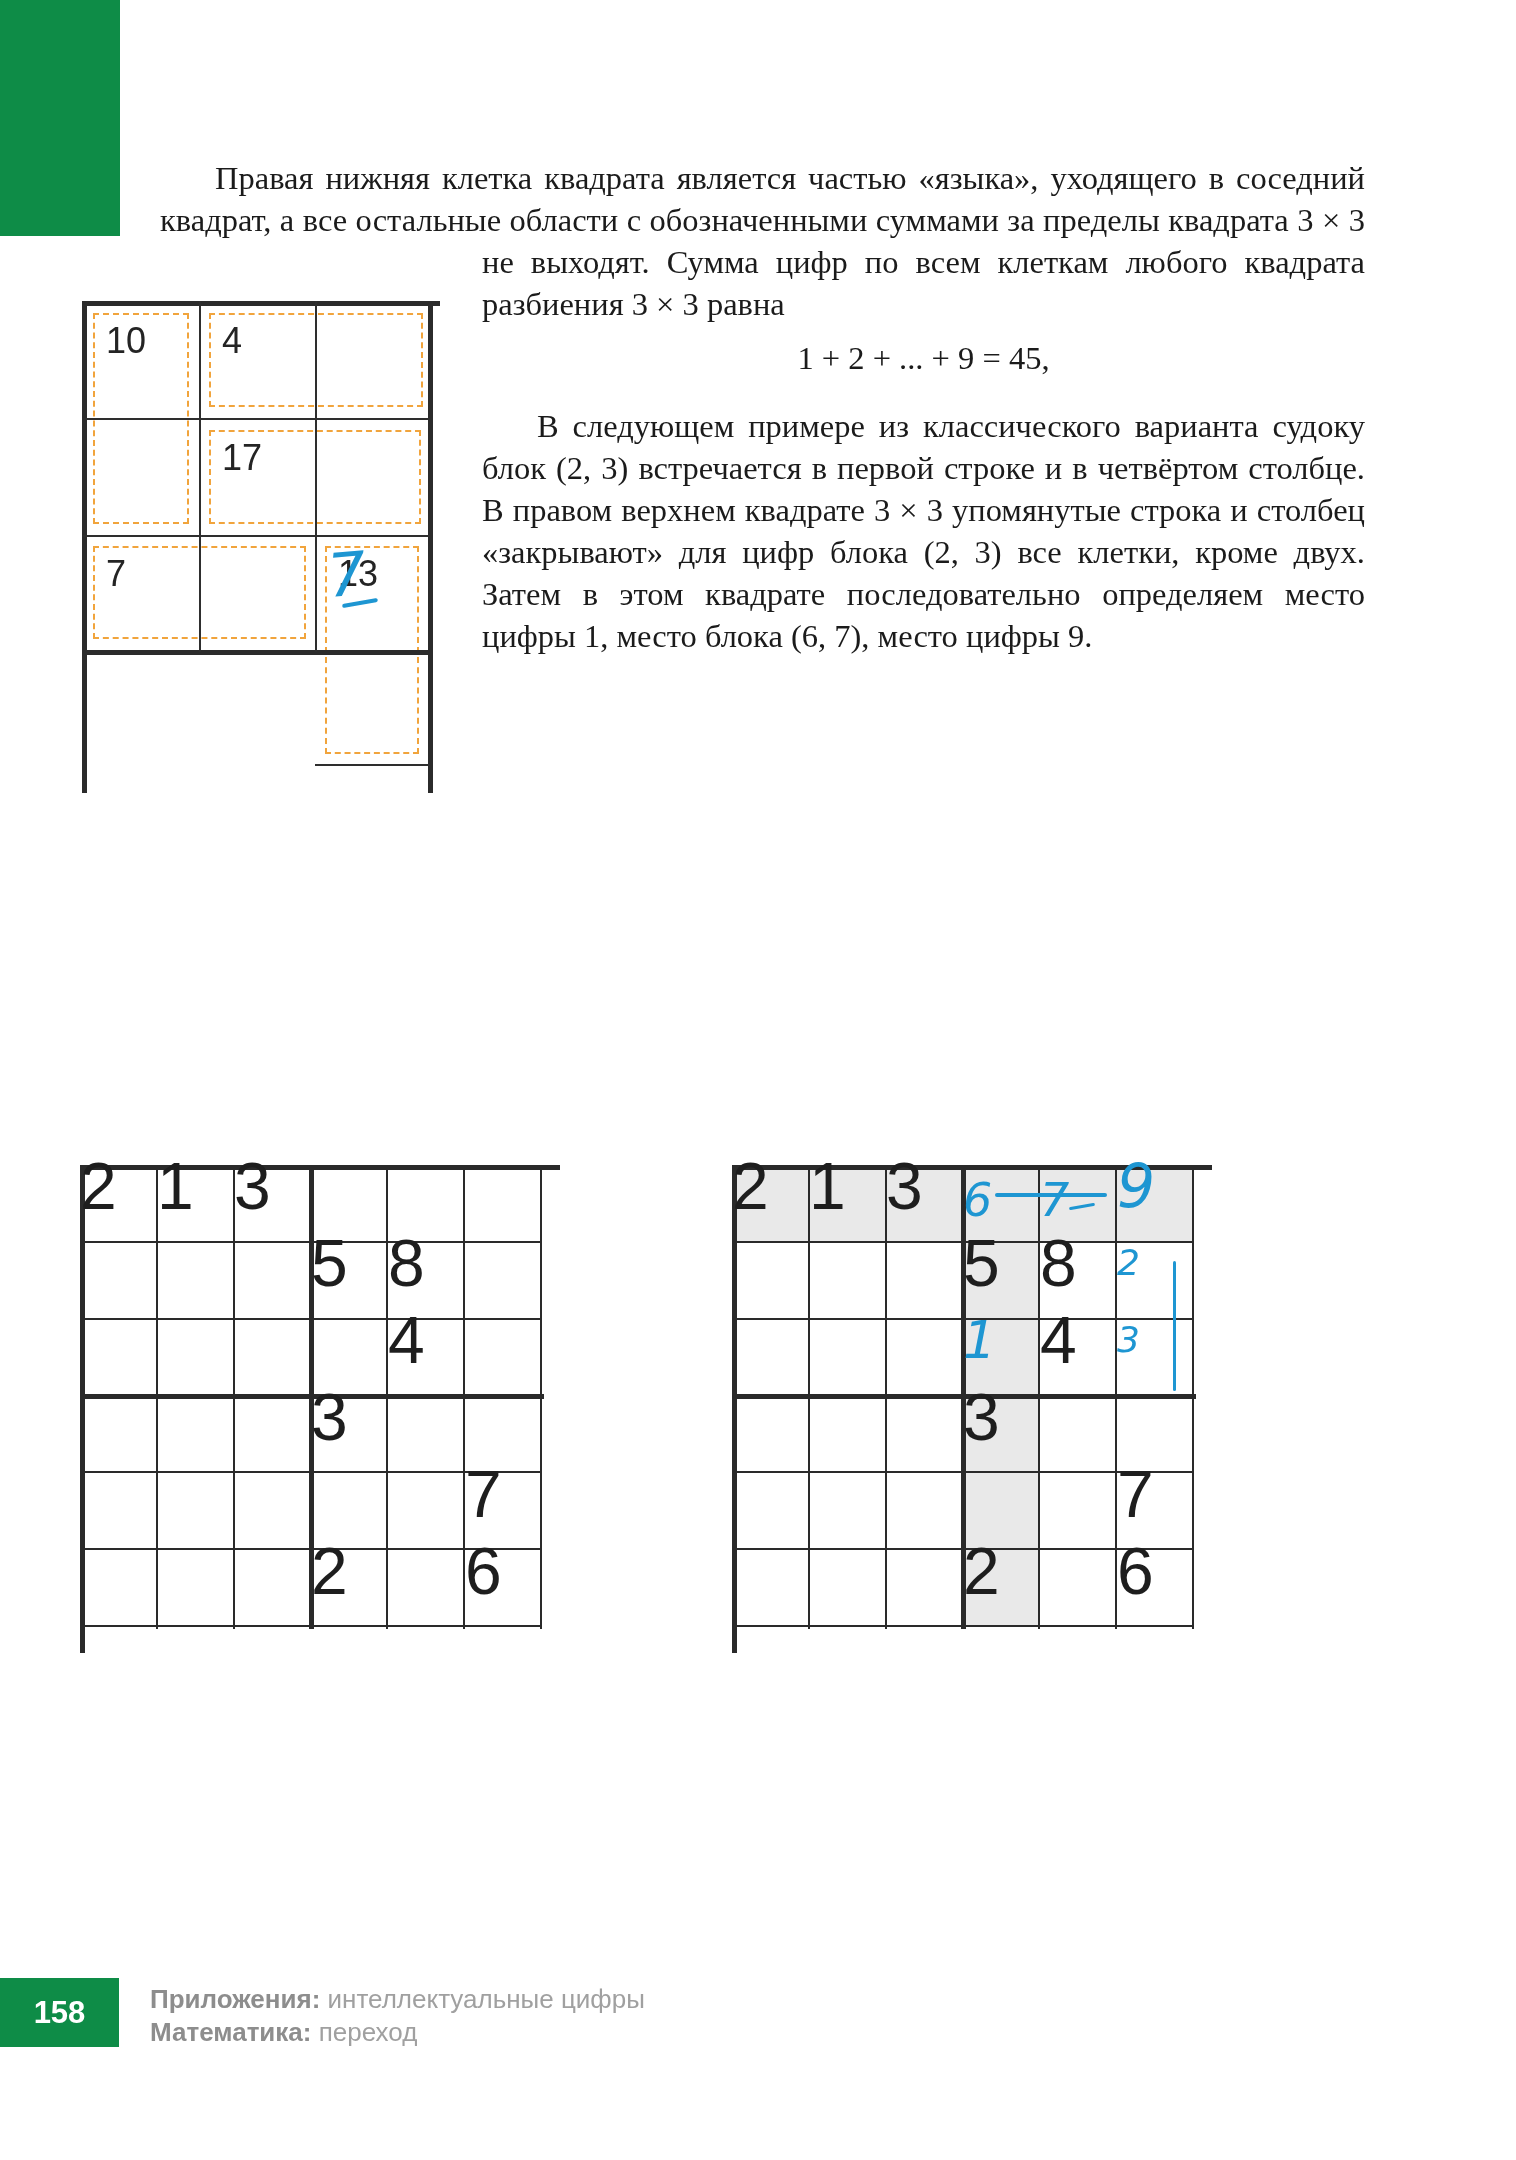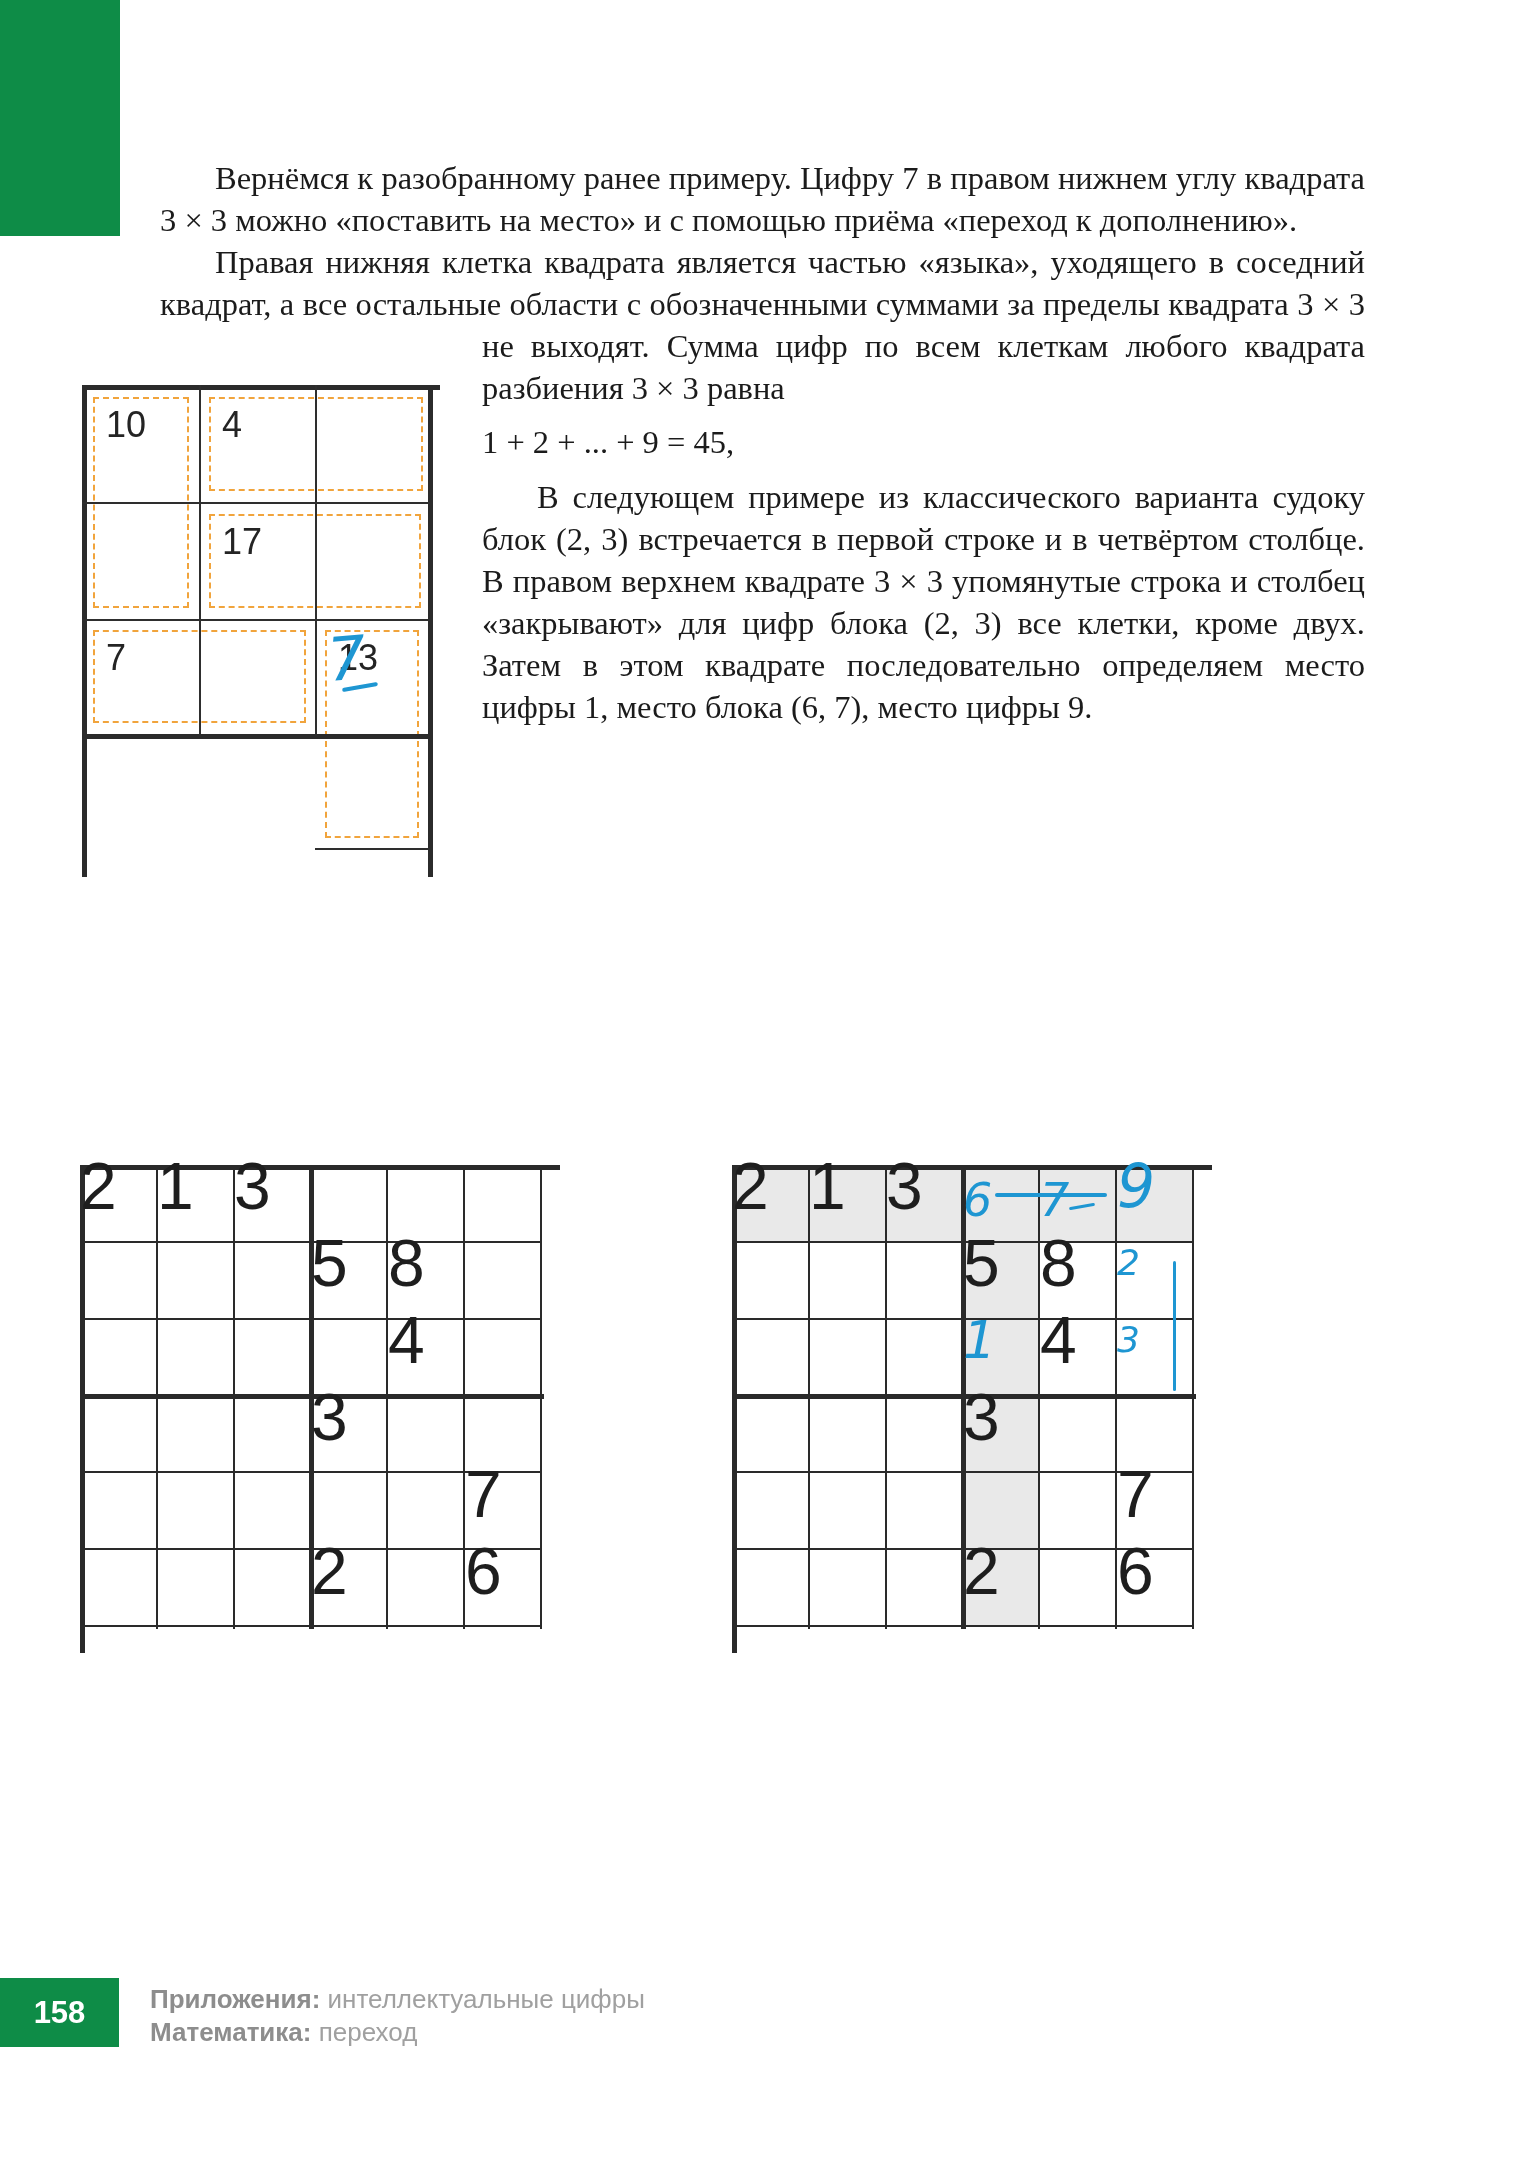"Вернёмся к разобранному ранее примеру." p.ind { html: <p>Вернёмся к разобранному ранее примеру. Цифру 7 в правом нижнем углу квадрата 3 × 3 можно «поставить на место» и с по­мощью приёма «переход к дополнению».</p> -> none }
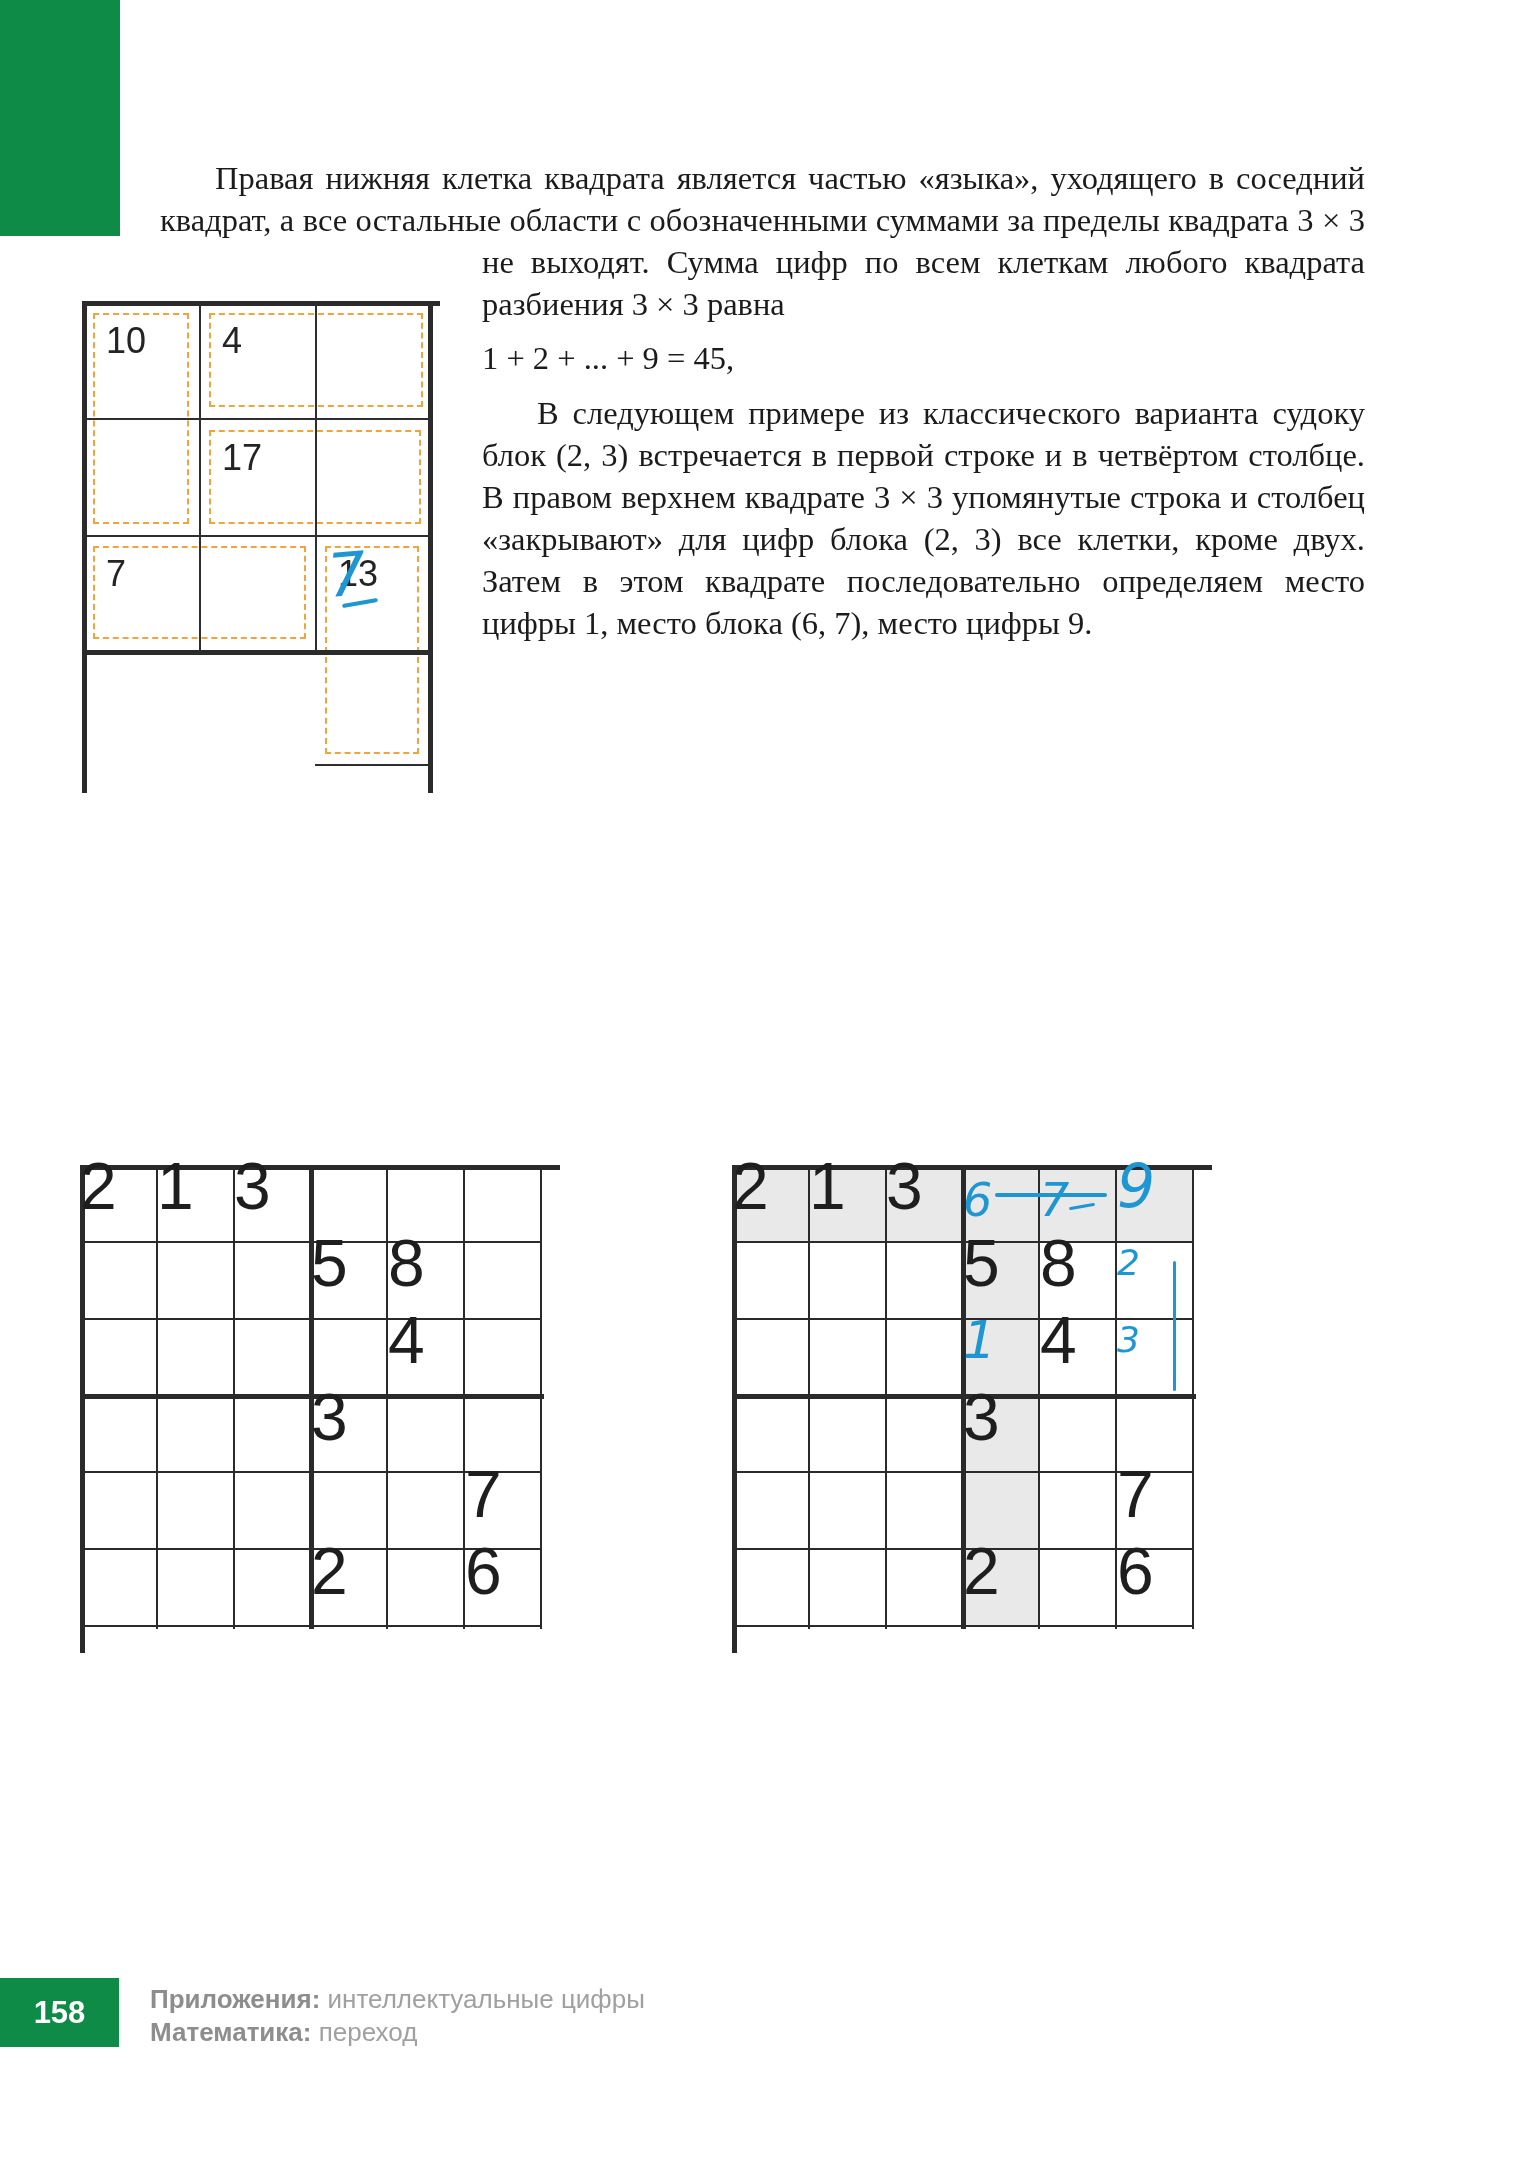"1 + 2 + ..." .formula { margin: 12px 0 13px 0 -> 12px 0 26px 0; text-align: left -> center }
